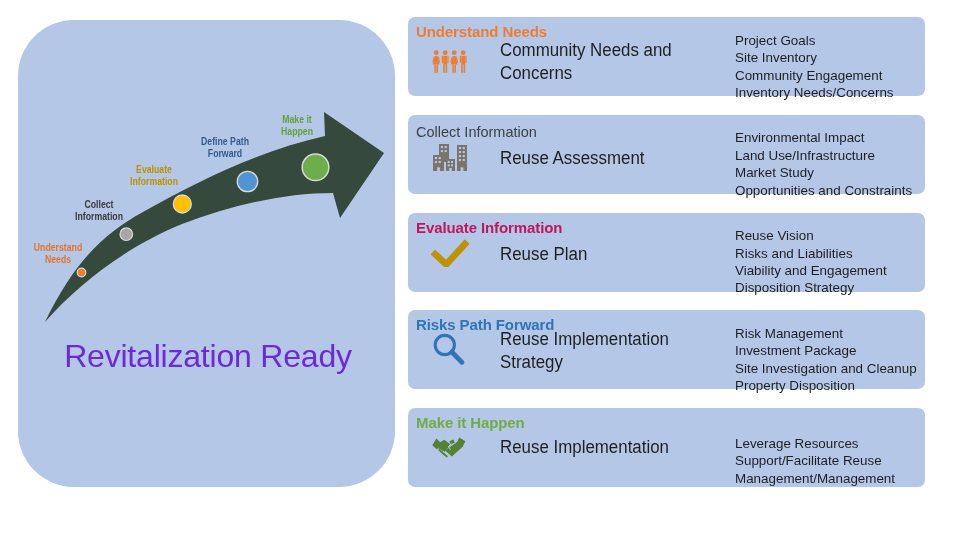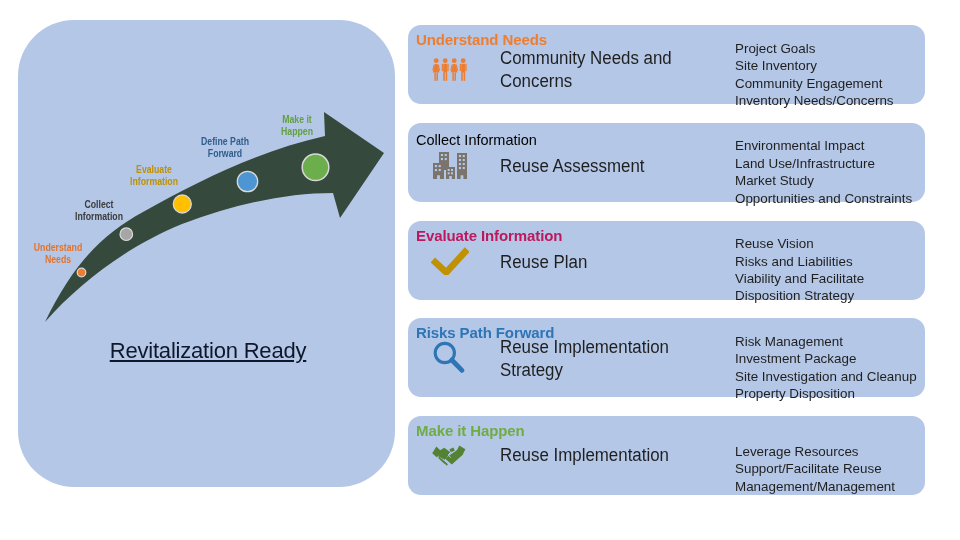"Understand Needs" .row { border-radius: 13px -> 7px; margin-top: 8px -> none }
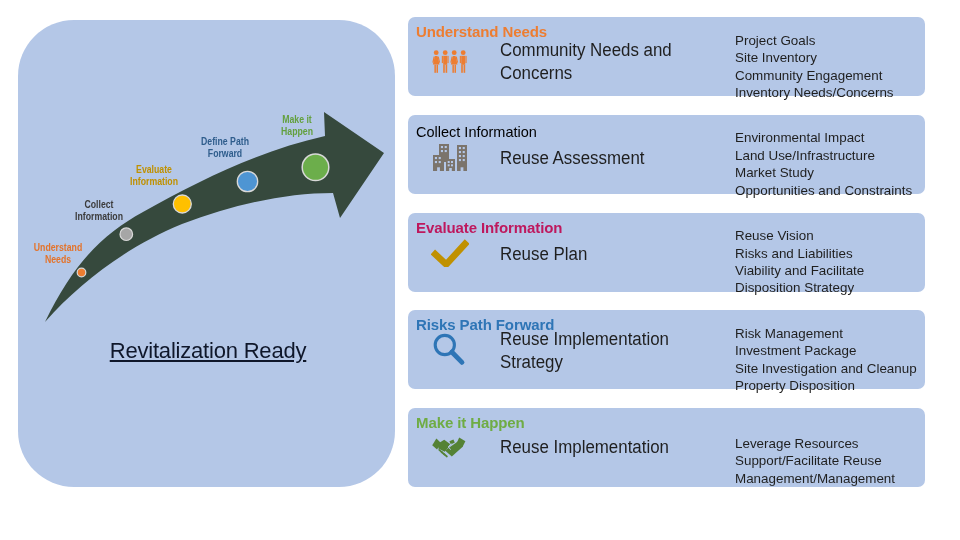"Collect Information" .r2 .row-header { color: #000000 -> #404040 }
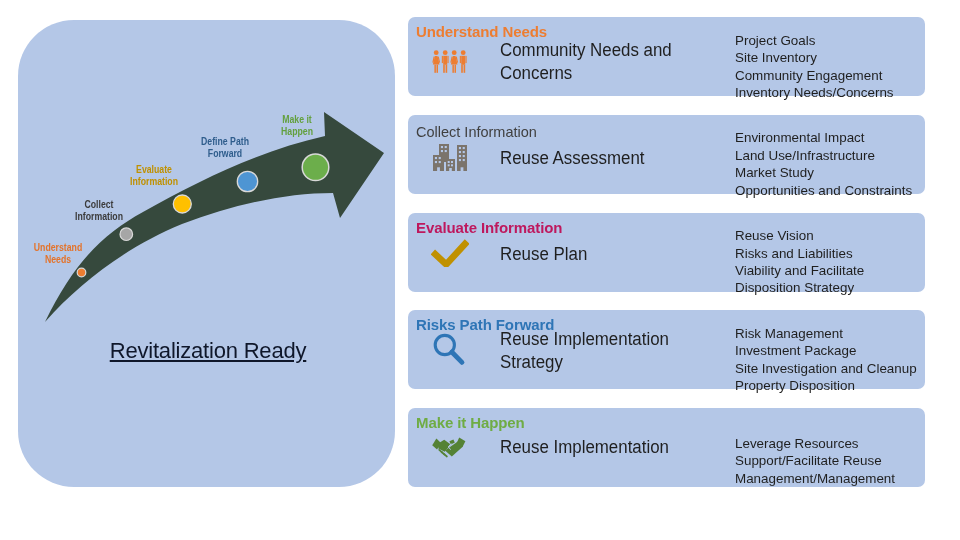"Viability and Facilitate" div { text: Facilitate -> Engagement }
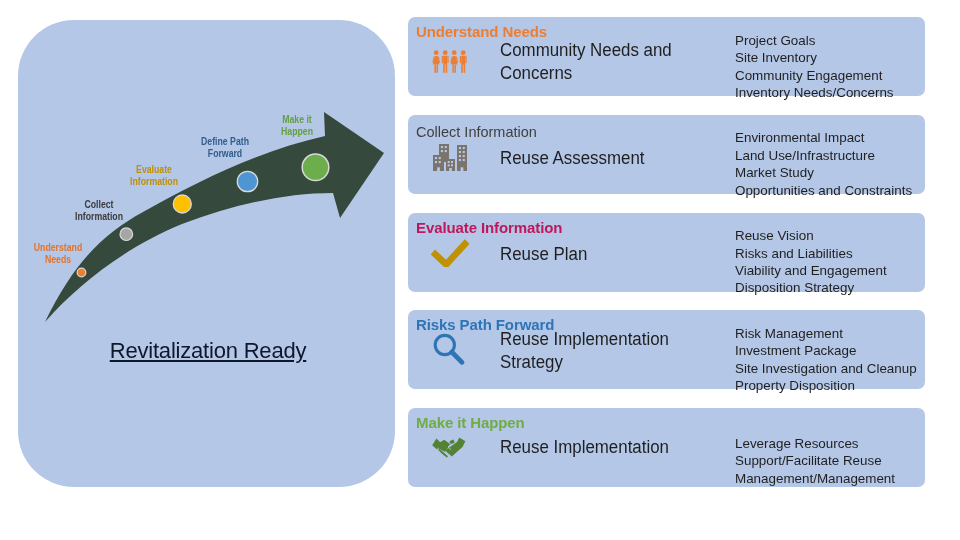"Revitalization Ready" .panel-title { color: #0f172a -> #6d28d9; font-size: 22px -> 32px; text-decoration: underline -> none }
